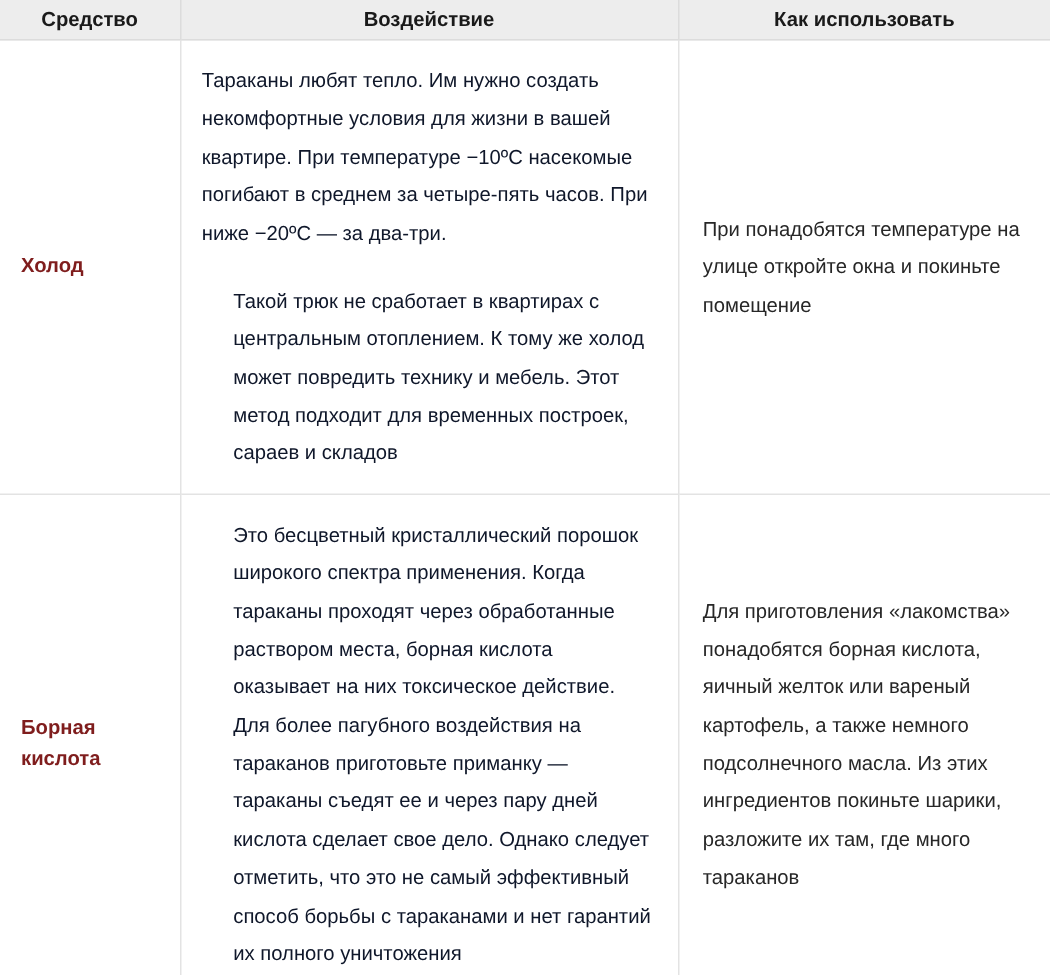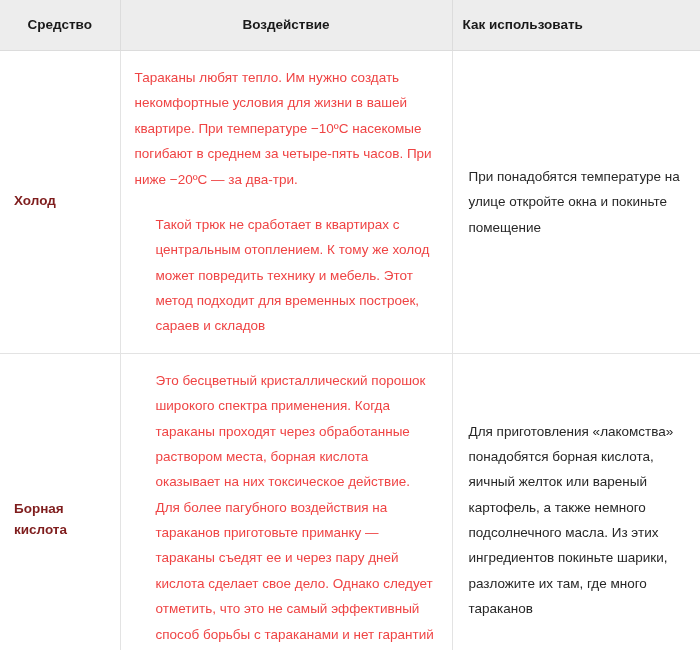"Средство" thead th { padding: 12px 10px -> 0 10px }
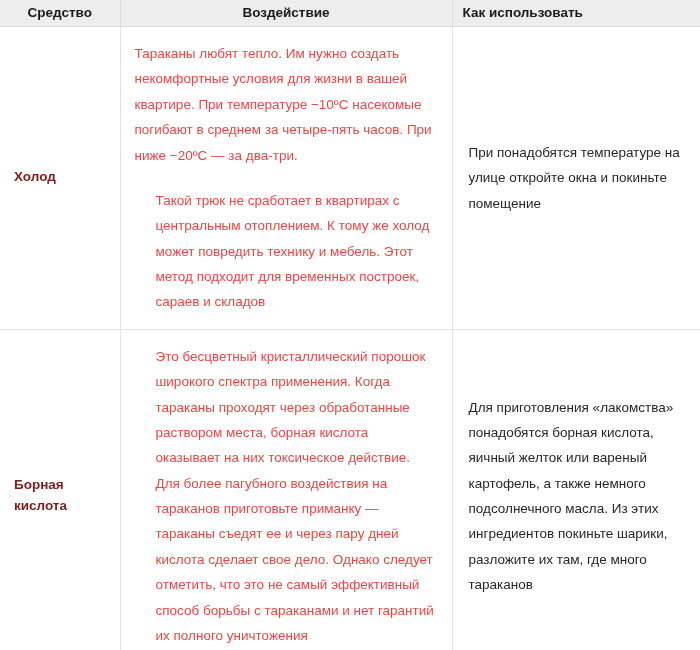"Как использовать" thead th.col-howto { text-align: left -> center }
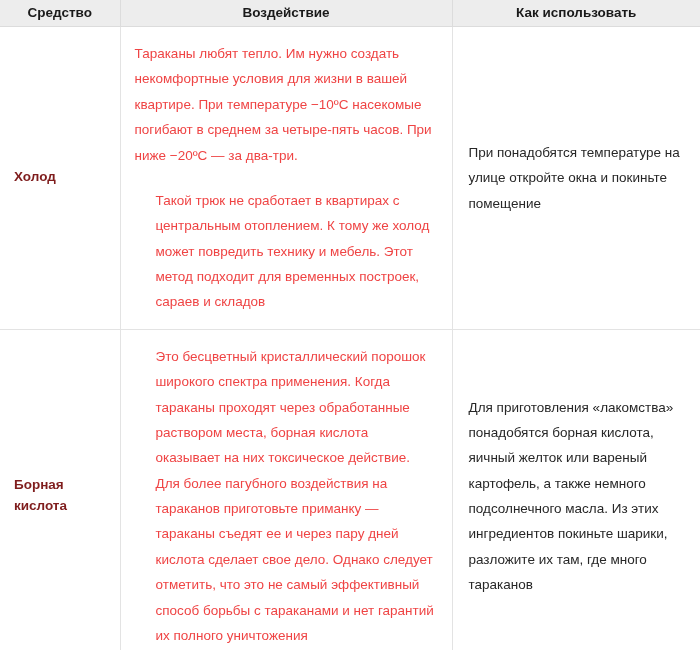"Тараканы любят тепло. Им нужно" tbody td.cell-effect { color: #ef4444 -> #0f172a }
